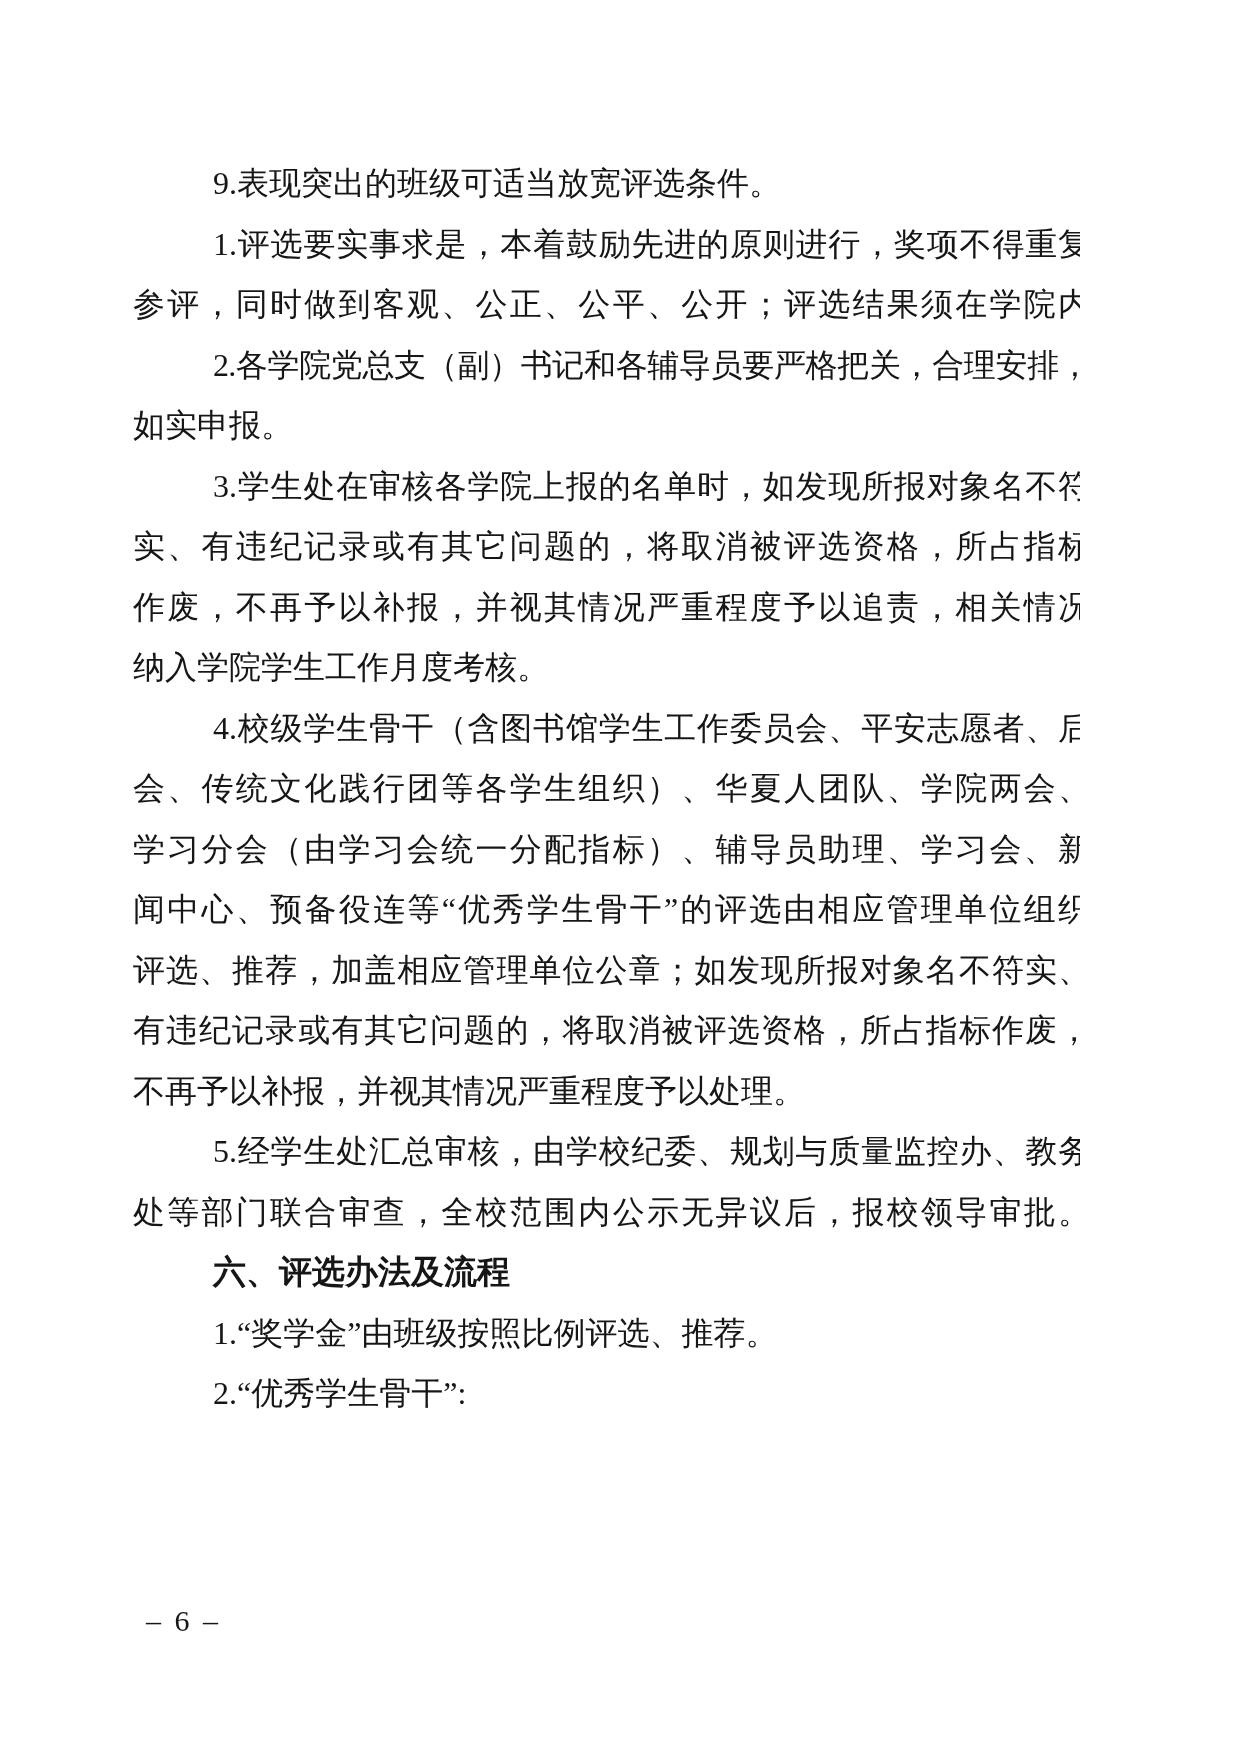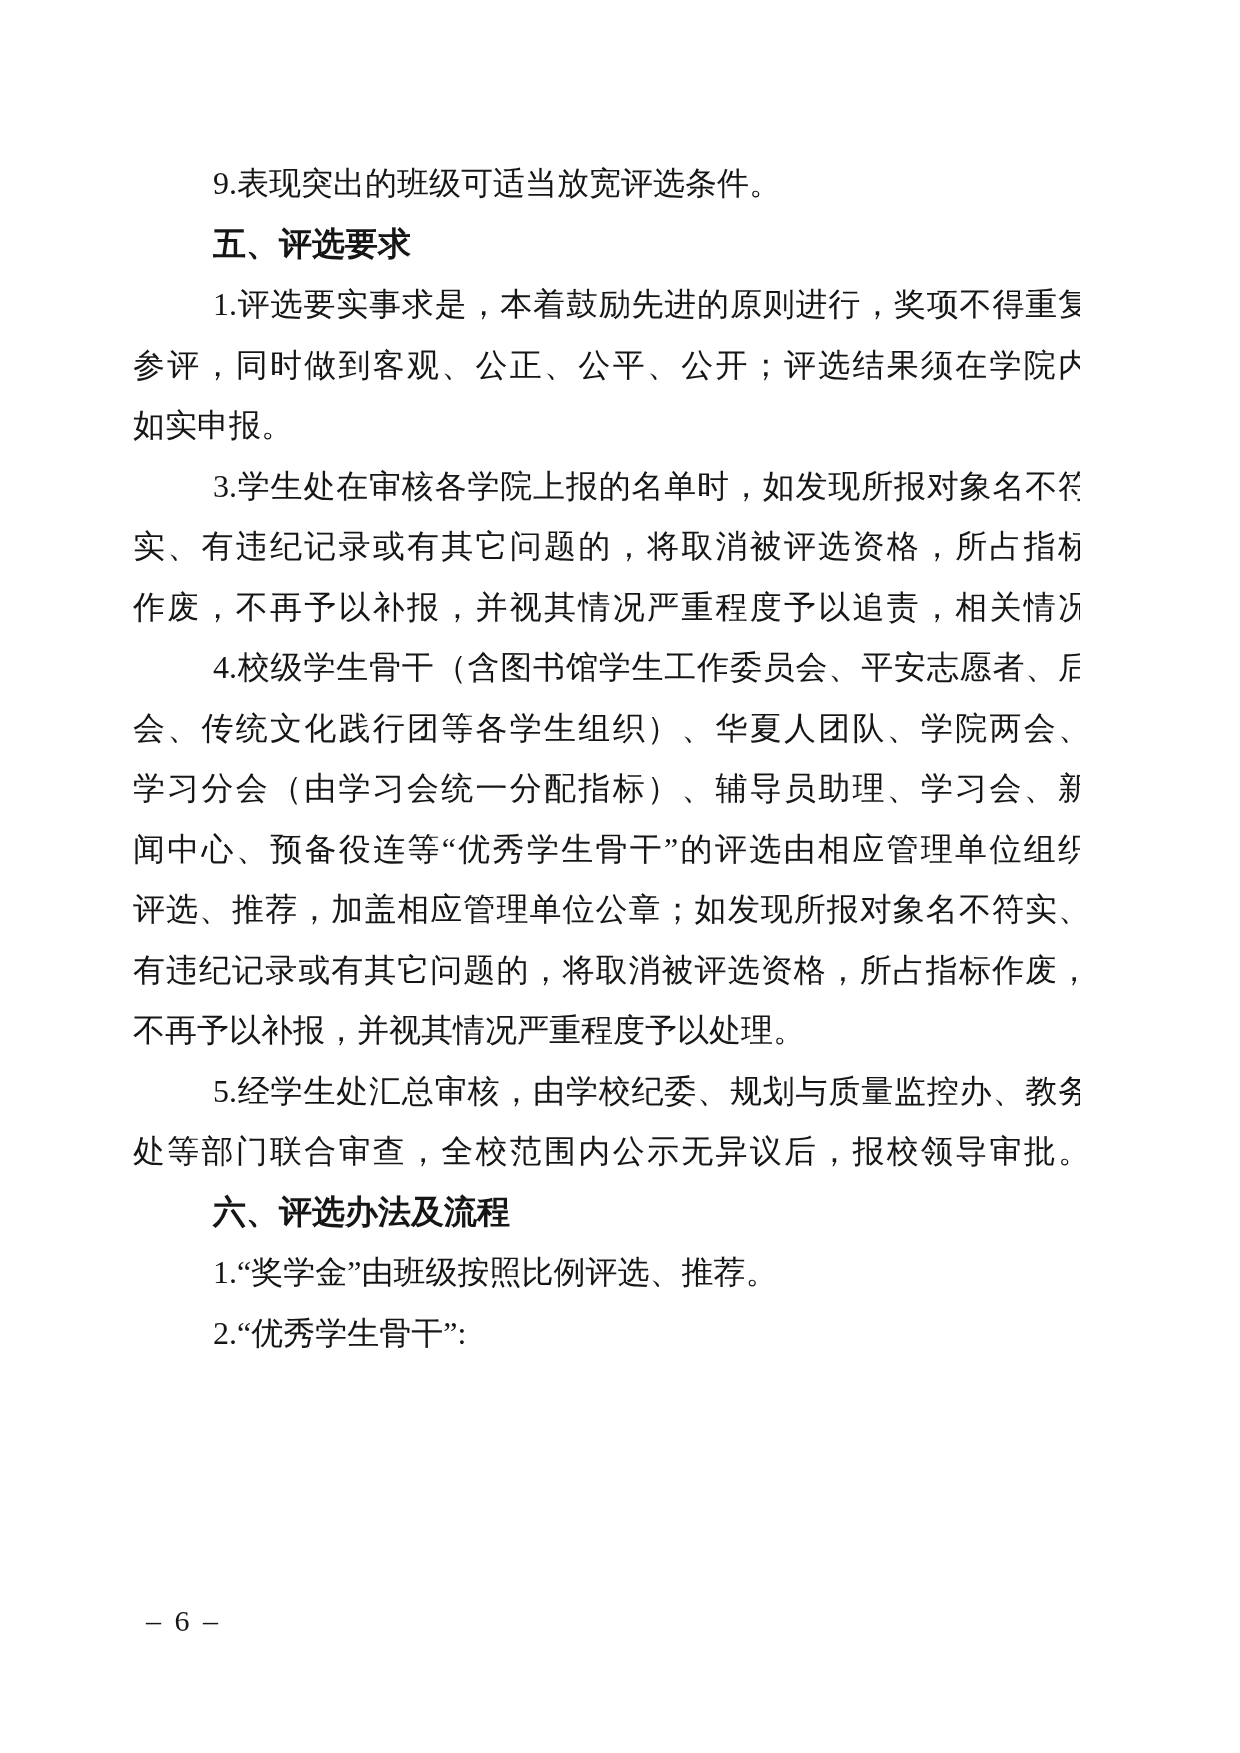"五、评选要求" div.line { html: <div>五、评选要求</div> -> none }
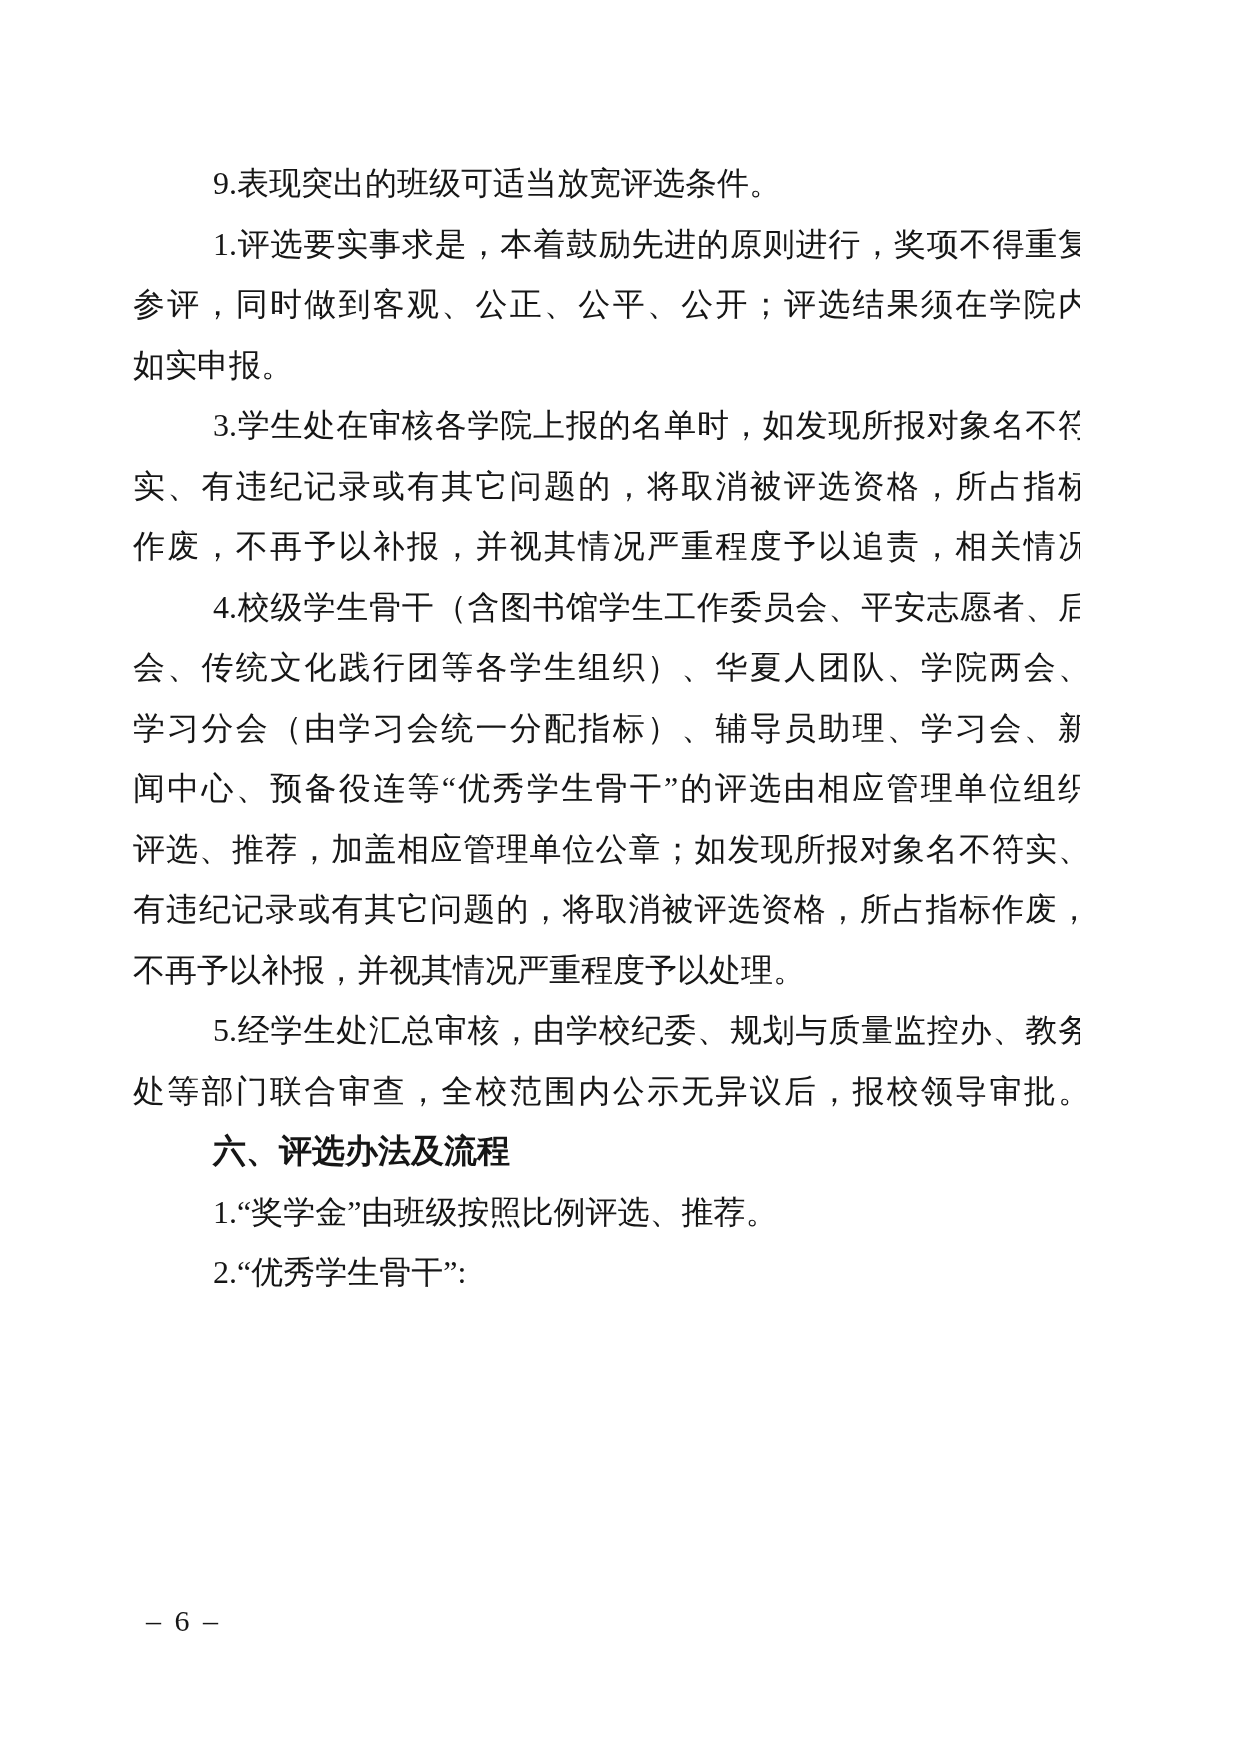"2.各学院党总支（副）书记和各辅导员要严格把关，合理安排，" div.line { html: none -> <div>2.各学院党总支（副）书记和各辅导员要严格把关，合理安排，</div> }
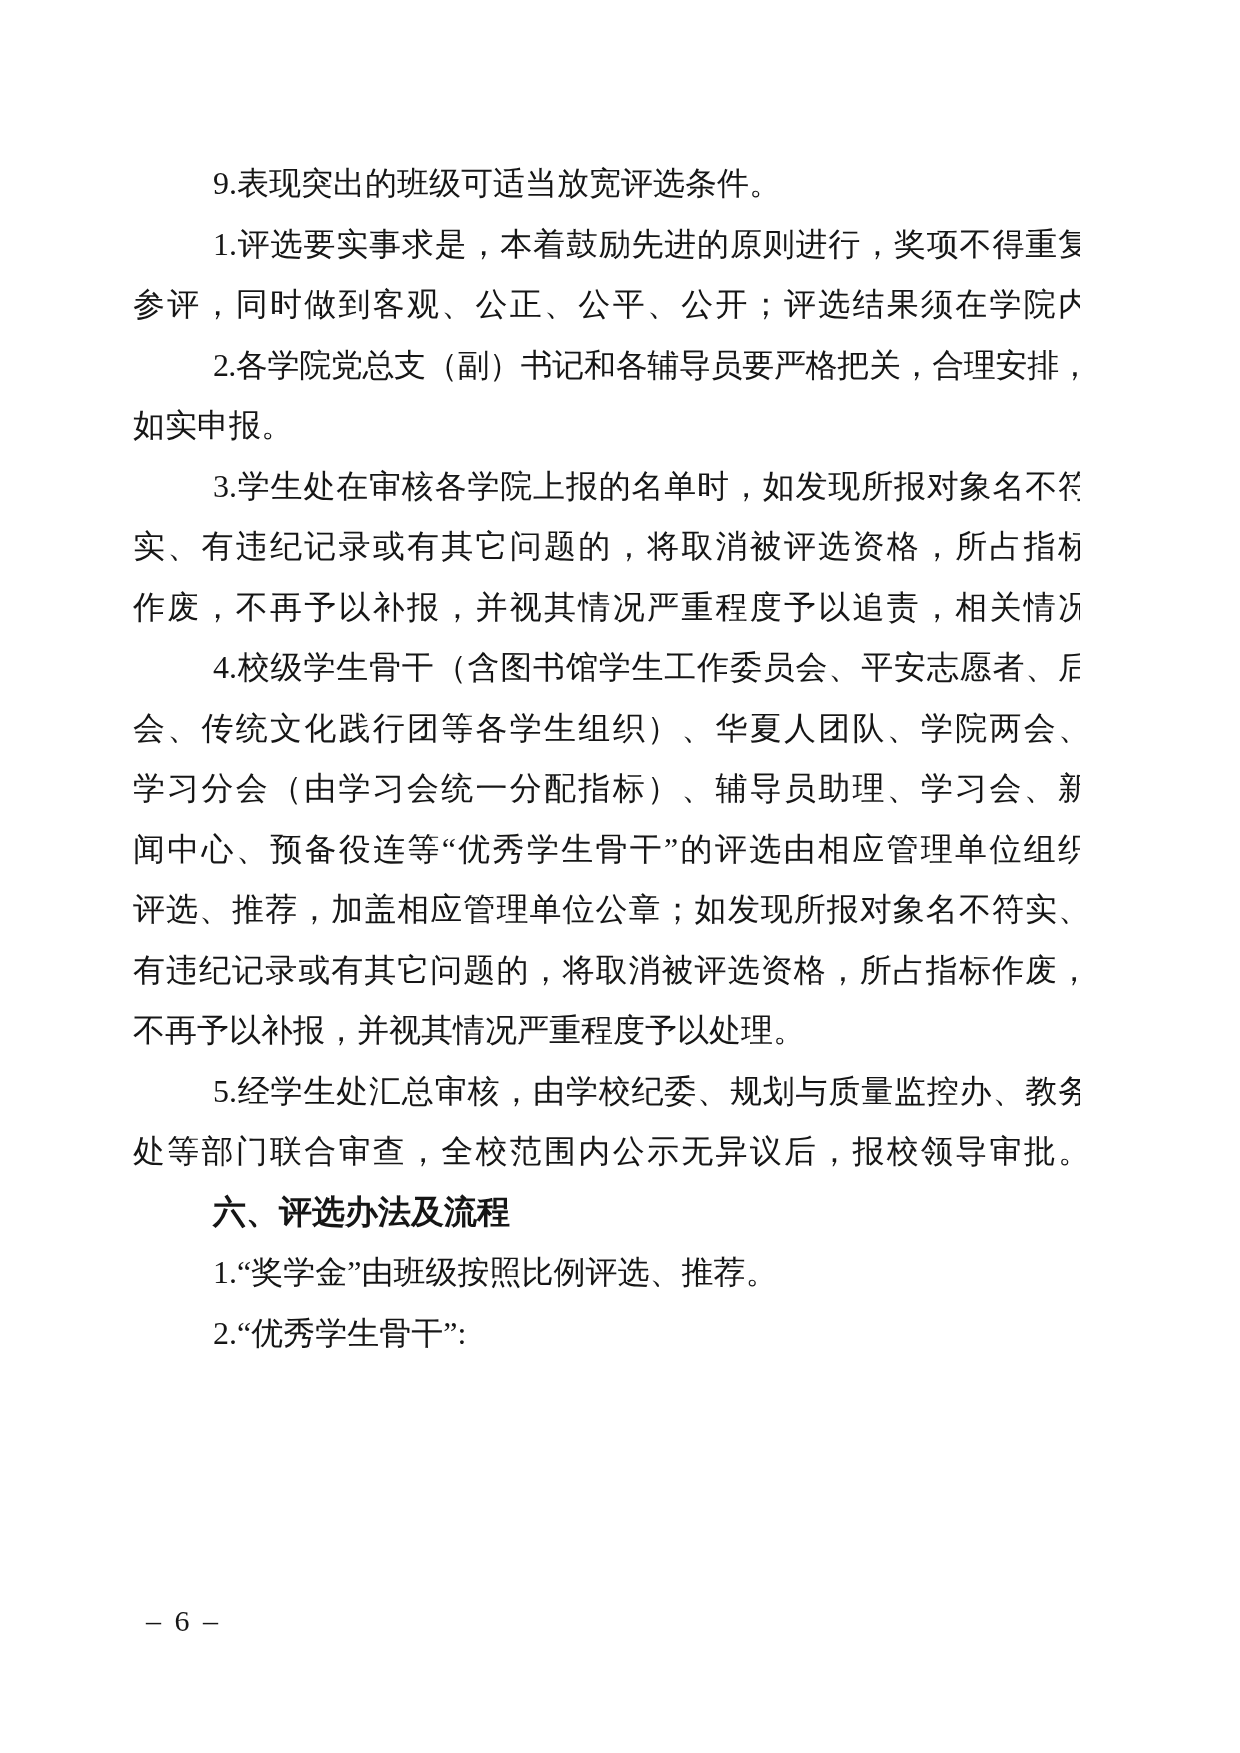"纳入学院学生工作月度考核。" div.line { html: none -> <div>纳入学院学生工作月度考核。</div> }
